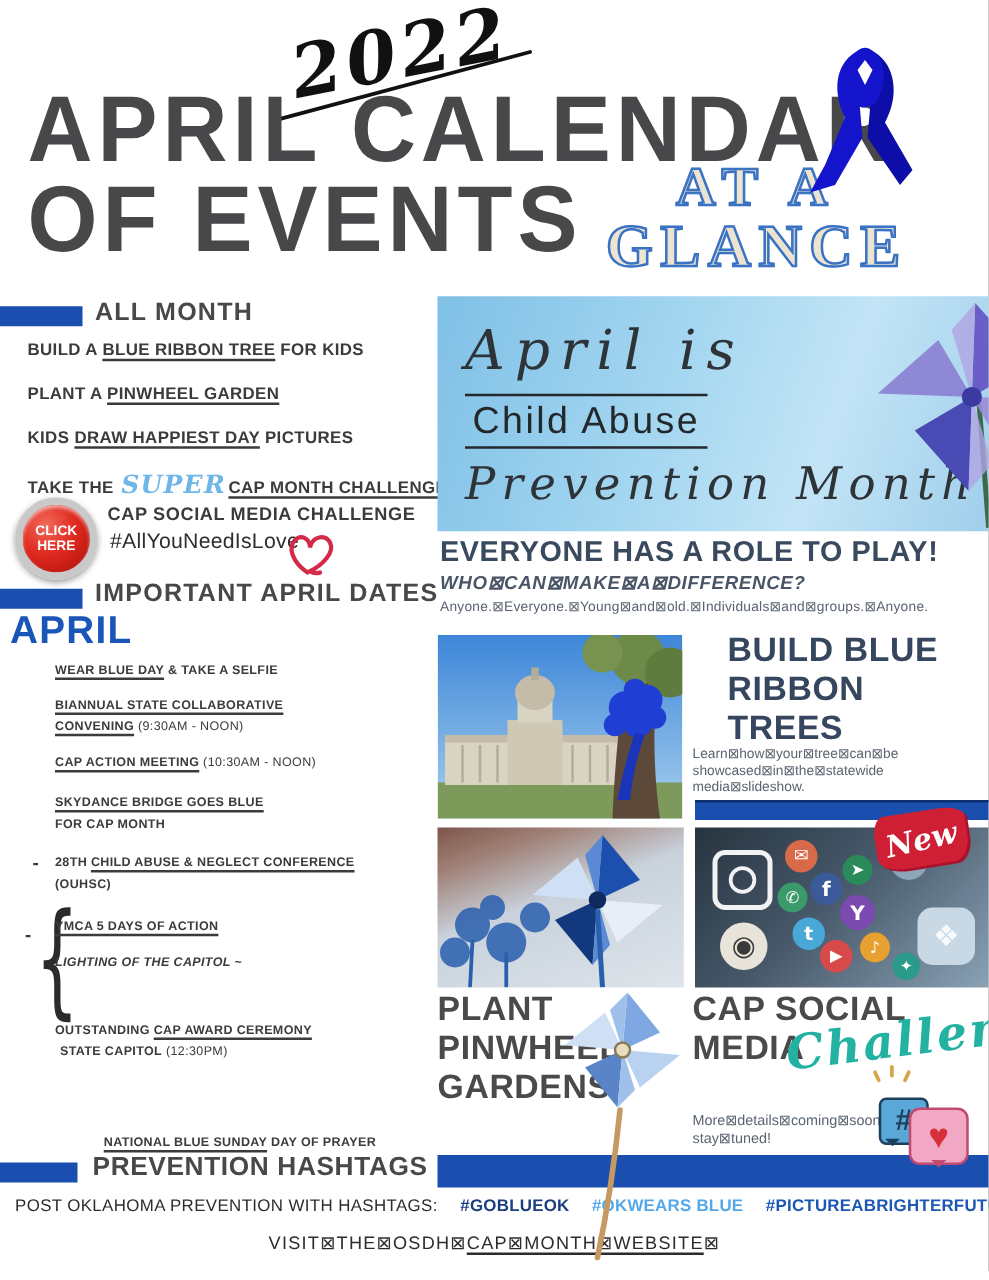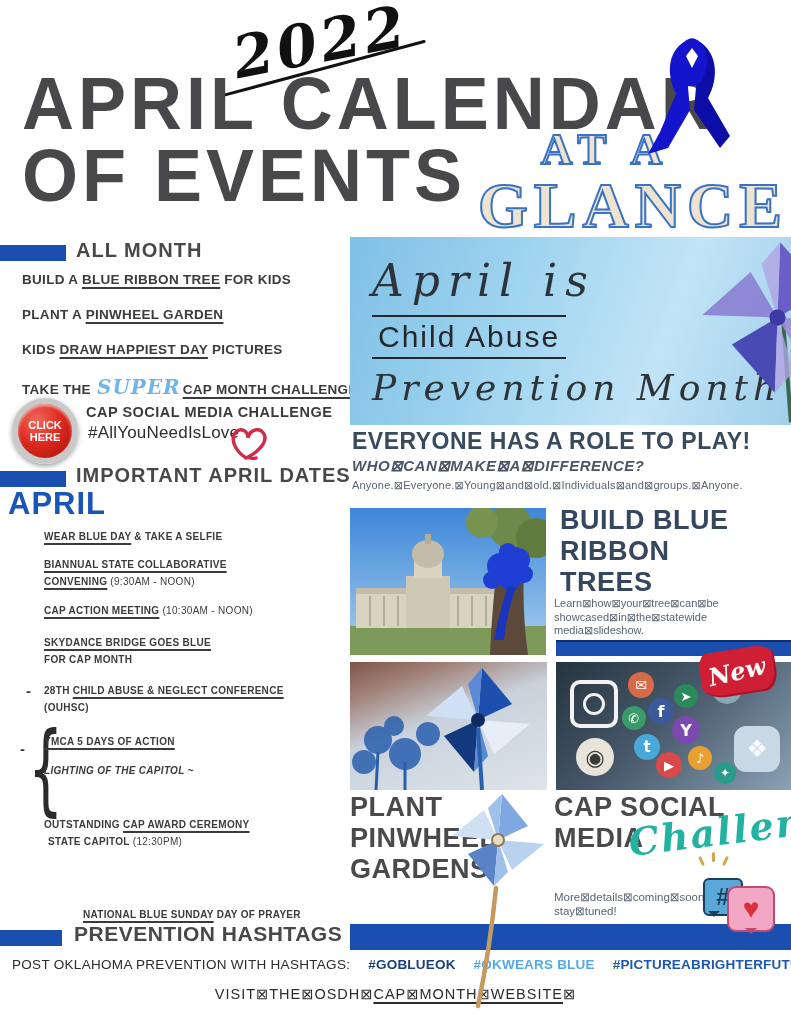"GLANCE" .gla { font-size: 64px -> 48px }
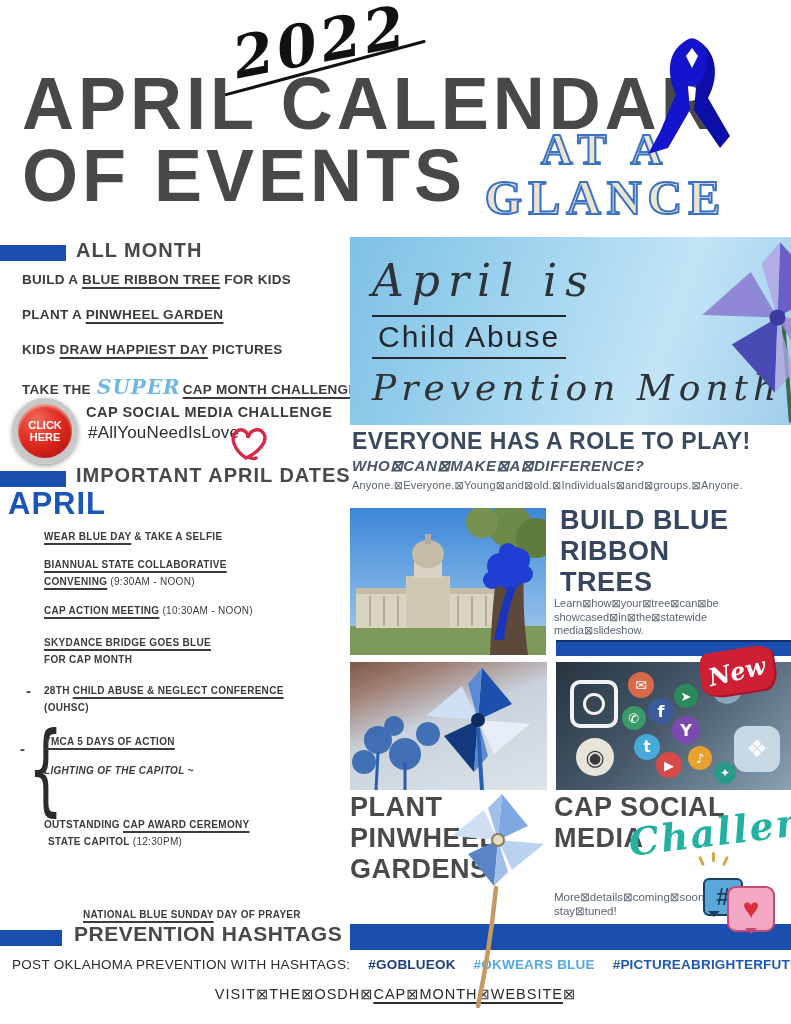"BUILD BLUE" .treesH { left: 560px -> 582px }
